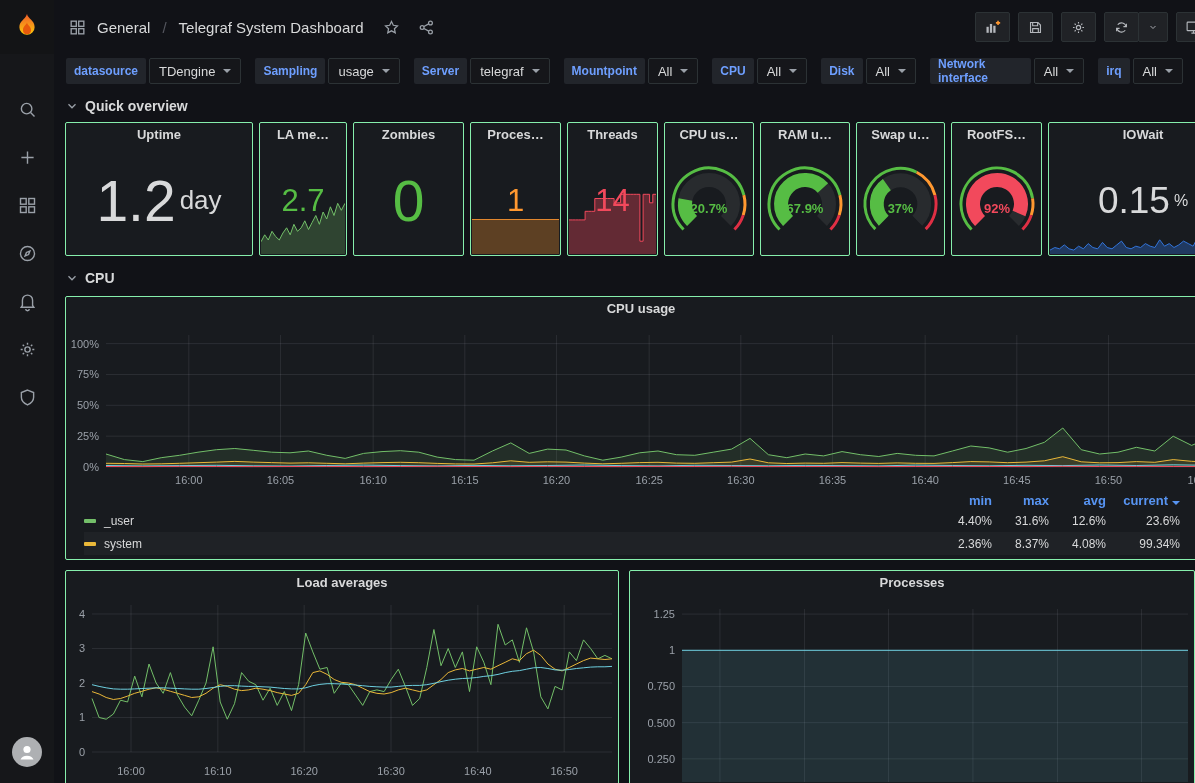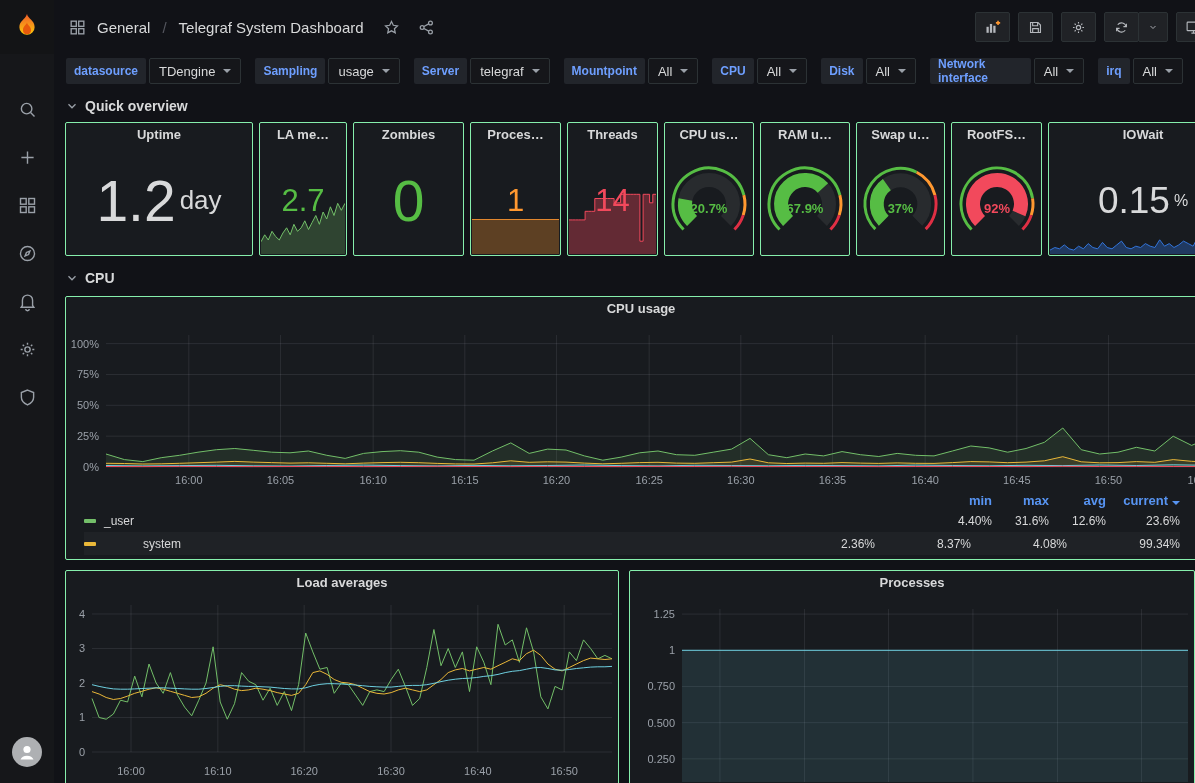"system" .lg-row.stripe { gap: 39px -> none }
